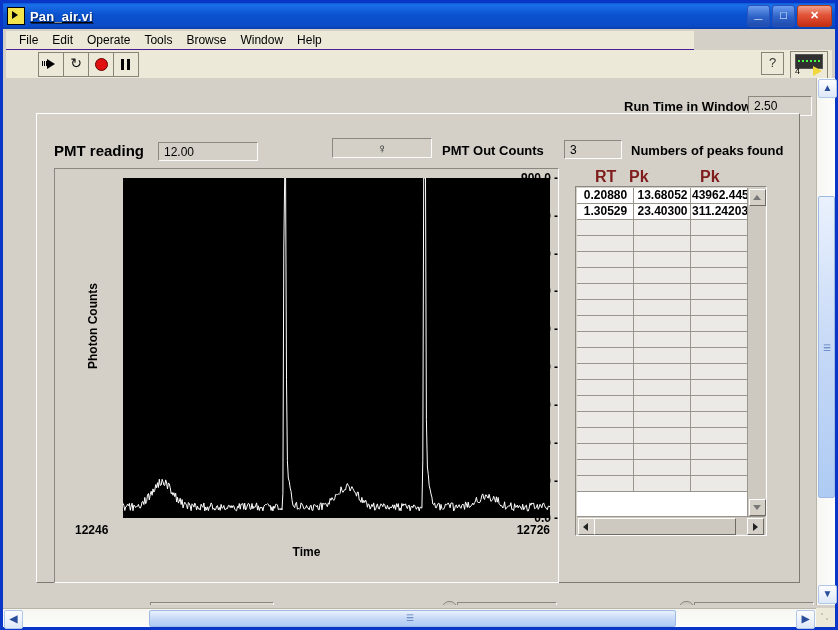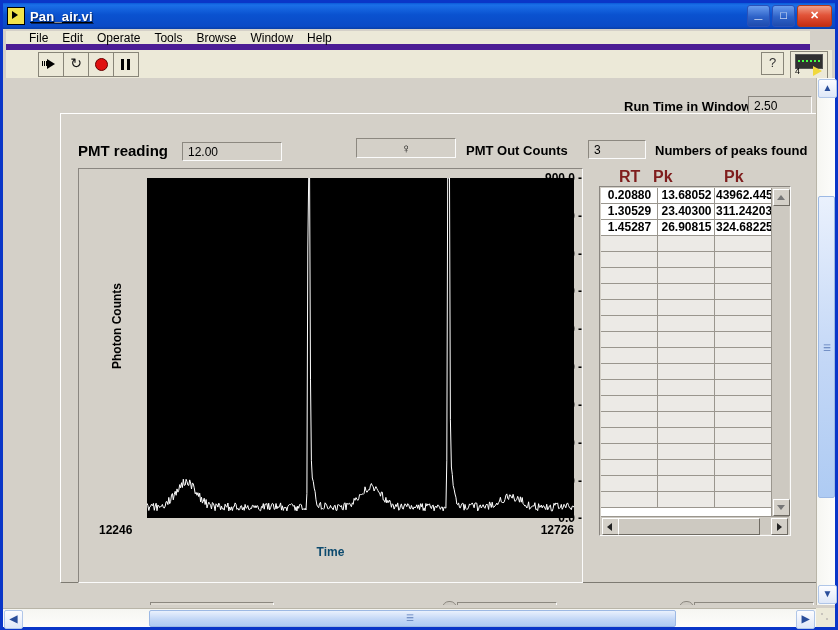"File" .menubar { border-bottom: 6px solid #4c1d95 -> 1px solid #4c1d95; padding-left: 16px -> 6px; width: 804px -> 688px }
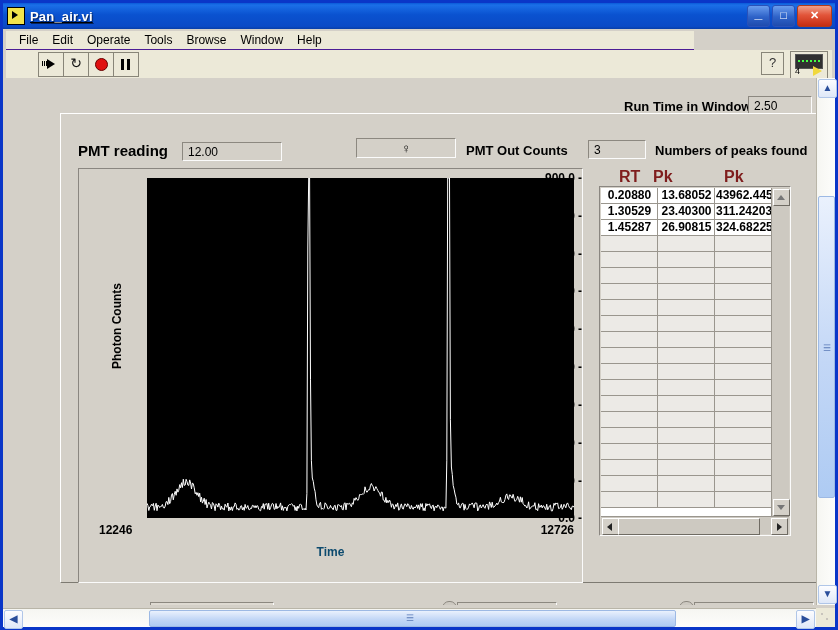"PMT reading" .tabbody { margin-left: 24px -> none }
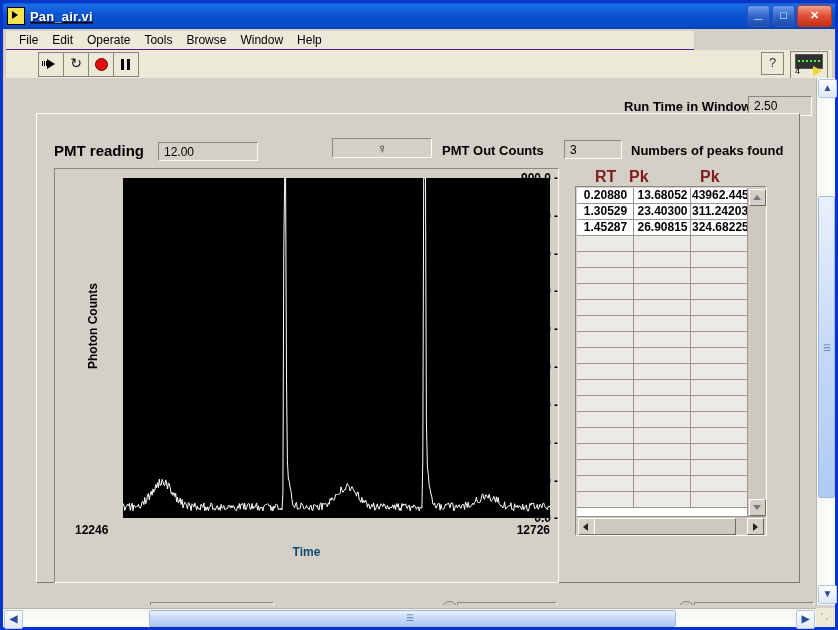"1.45287" div.trow { html: <div> <div>1.45287</div> <div>26.90815</div> <div>324.68225</div> </div> -> none }
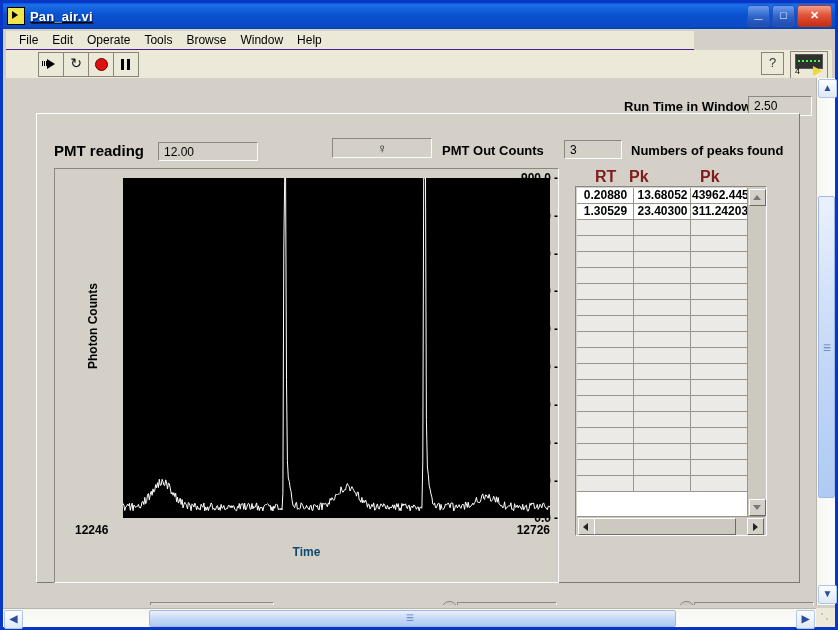"Time" .xlabel { color: #0c4a6e -> #000000 }
